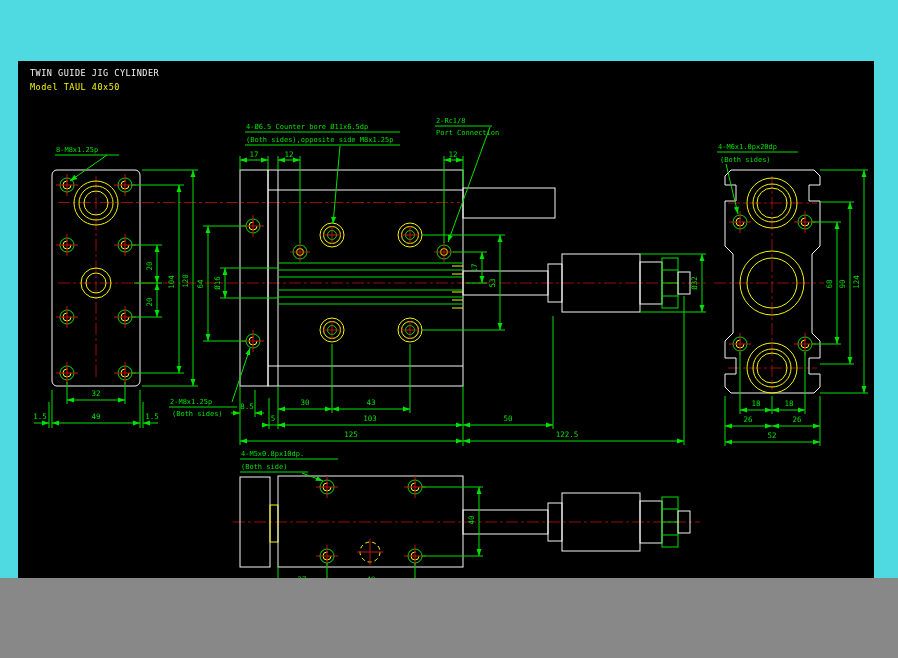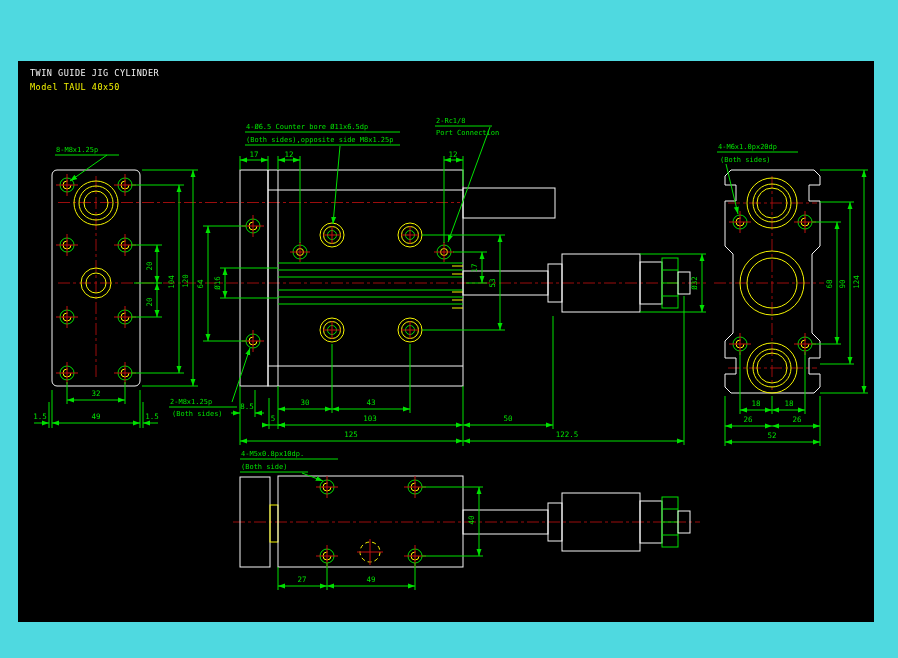"TWIN GUIDE JIG CYLINDER" #stage { height: 658px -> 578px }
